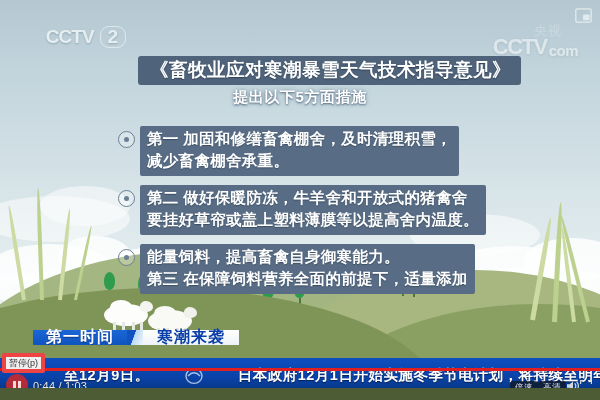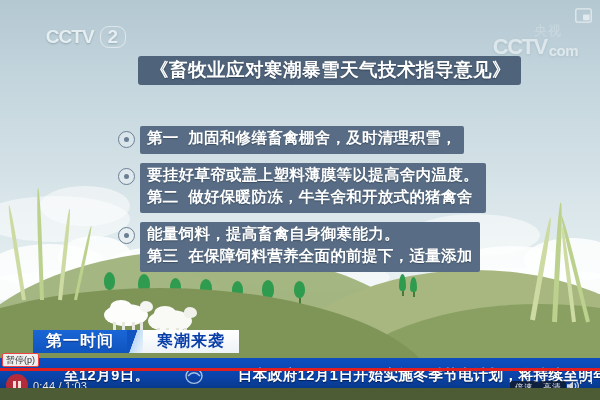"提出以下5方面措施" div { html: none -> <div> <span>提出以下5方面措施</span> </div> }
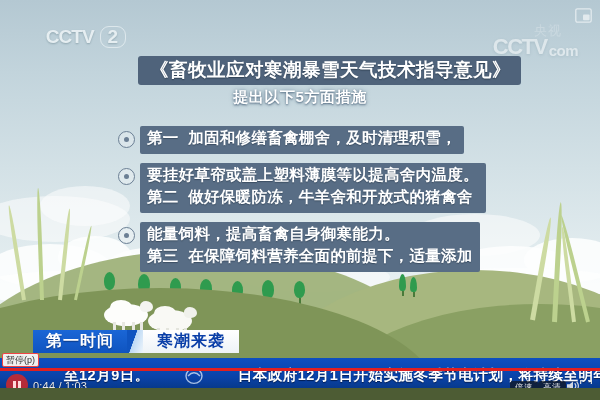"第一 加固和修缮畜禽棚舍，及时清理积雪，" .bullet .line { font-family: Liberation Mono, monospace -> none }
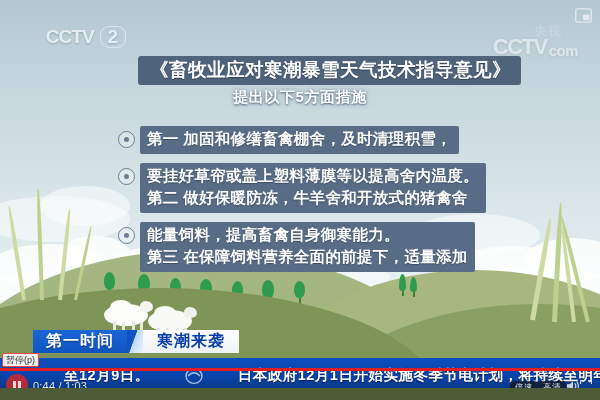"减少畜禽棚舍承重。" div.line { html: none -> <div>减少畜禽棚舍承重。</div> }
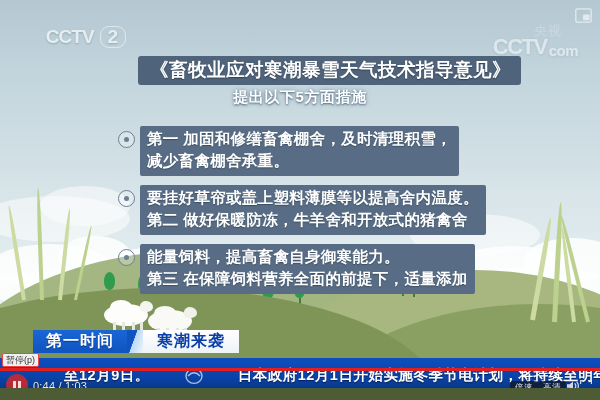"要挂好草帘或盖上塑料薄膜等以提高舍内温度。" div.line { order: before "第二 做好保暖防冻，牛羊舍和开放式的猪禽舍" -> after "第二 做好保暖防冻，牛羊舍和开放式的猪禽舍" }
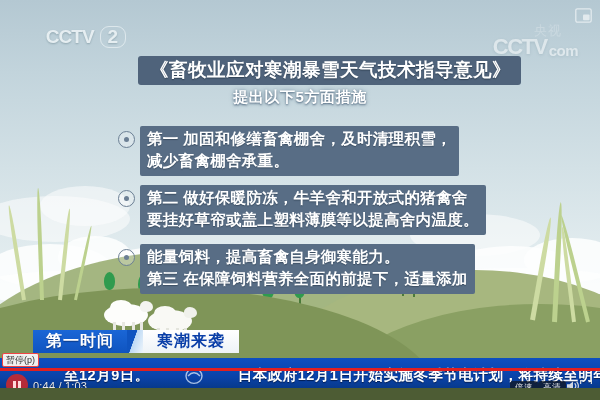"第一时间" #lower-third { height: 23px -> 15px }
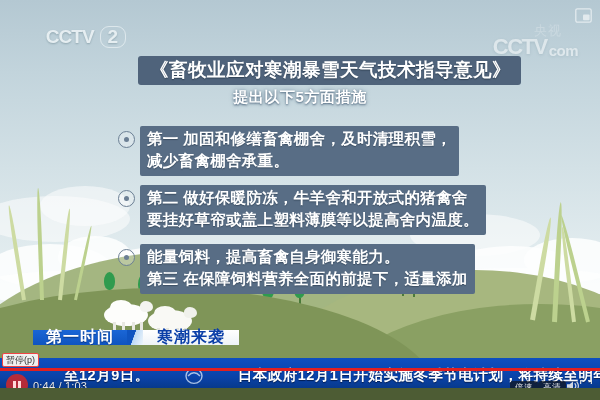"暂停(p)" #pause-tooltip { border: 1px solid #ef4444 -> 4px solid #ef4444 }
